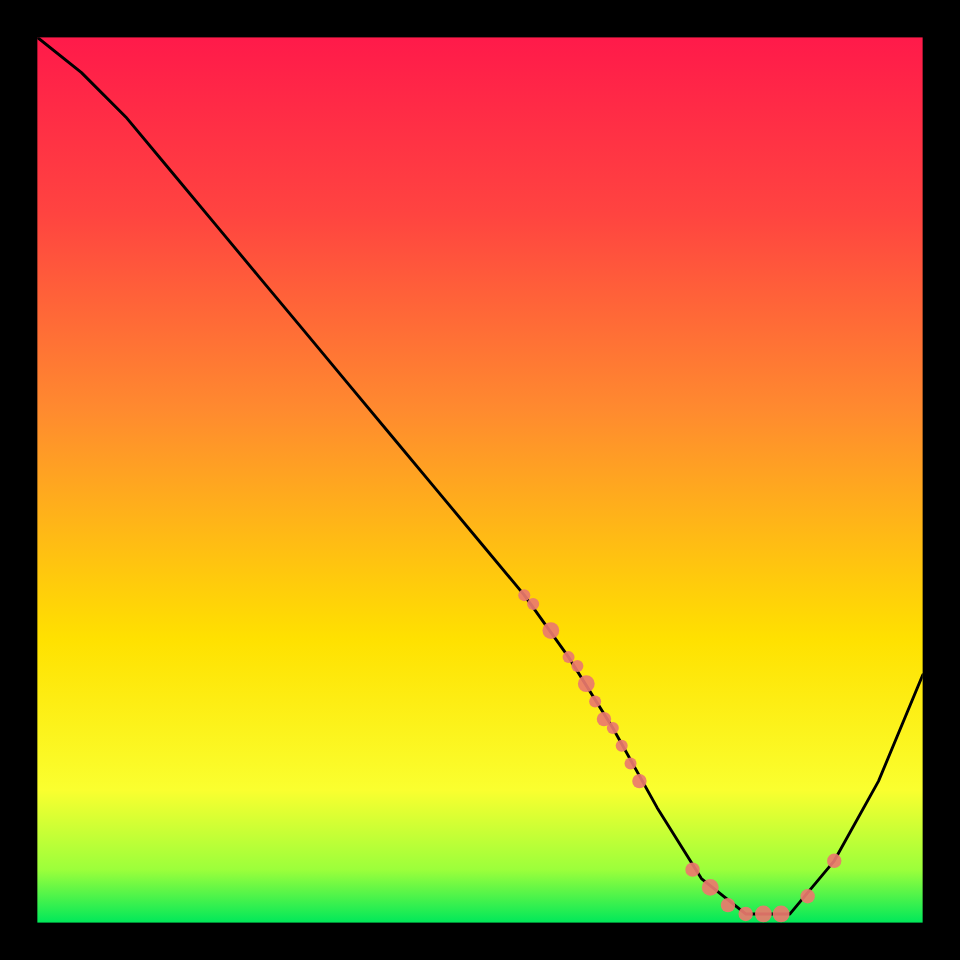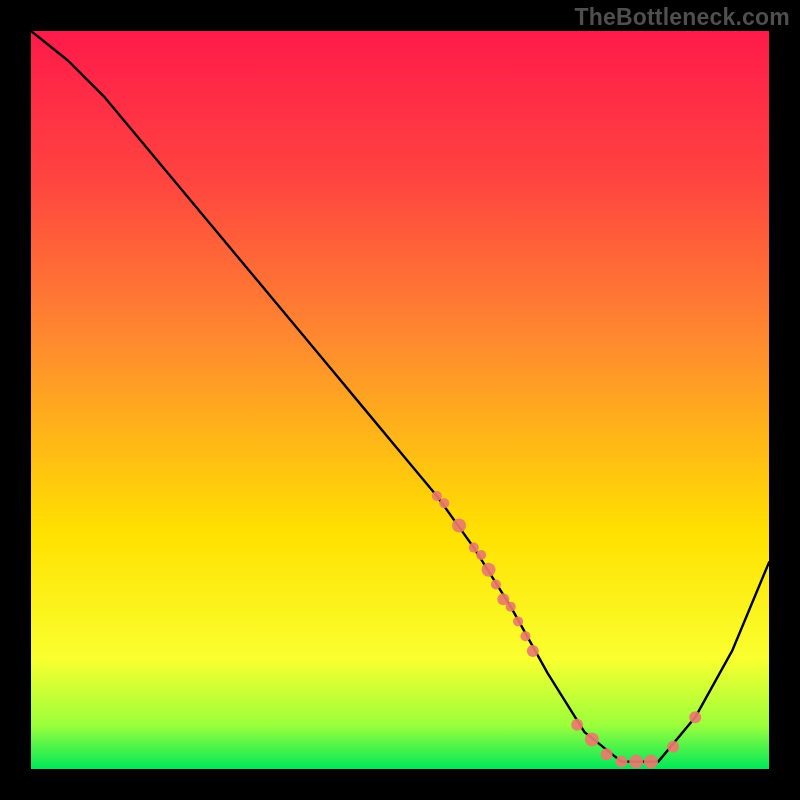"TheBottleneck.com" div.watermark { html: <div>TheBottleneck.com</div> -> none }
